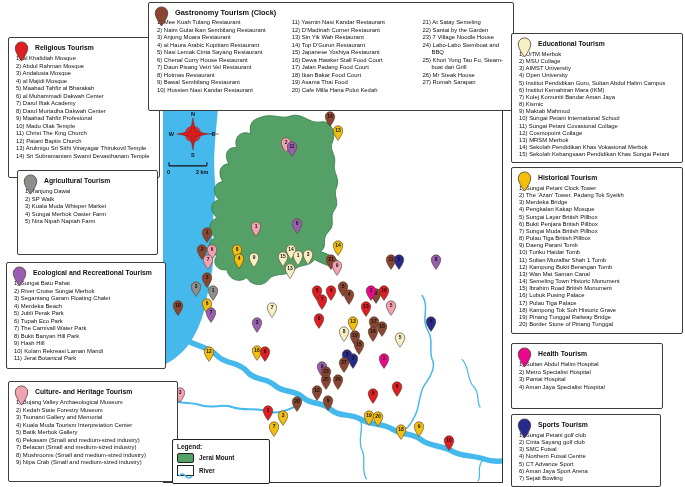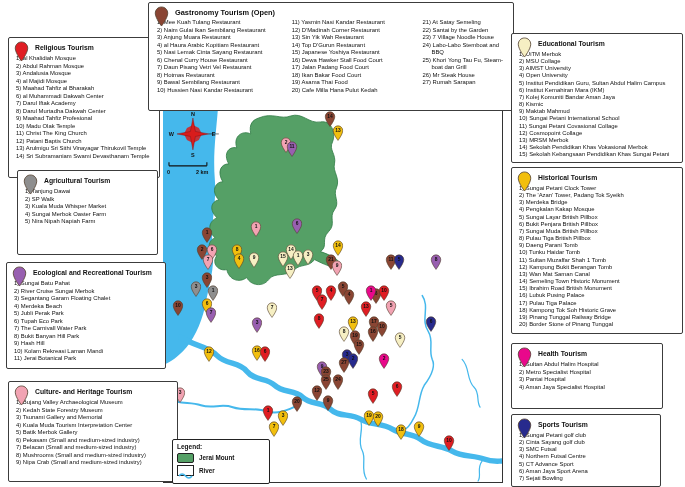"Gastronomy Tourism (Open)" div.hdr { text: Open -> Clock }
